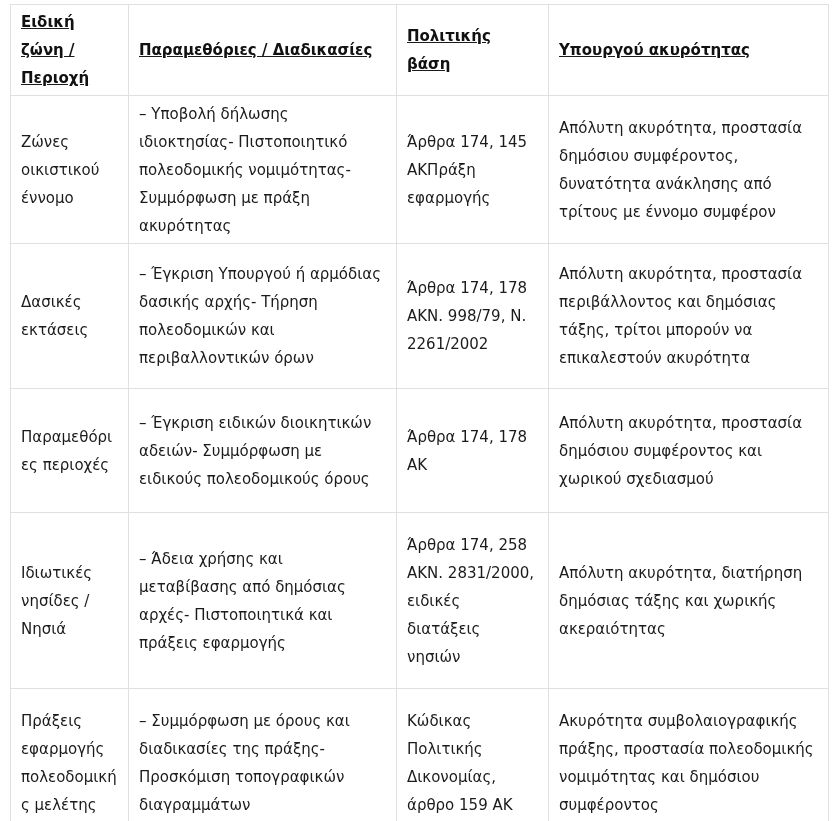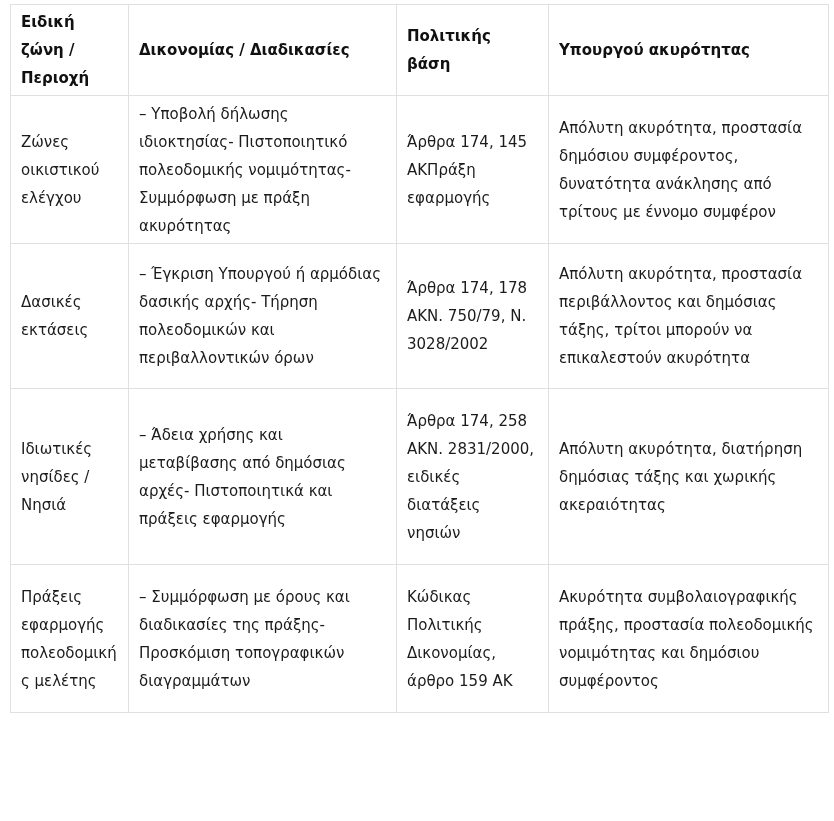"Ειδική ζώνη / Περιοχή" tr { text-decoration: none -> underline }
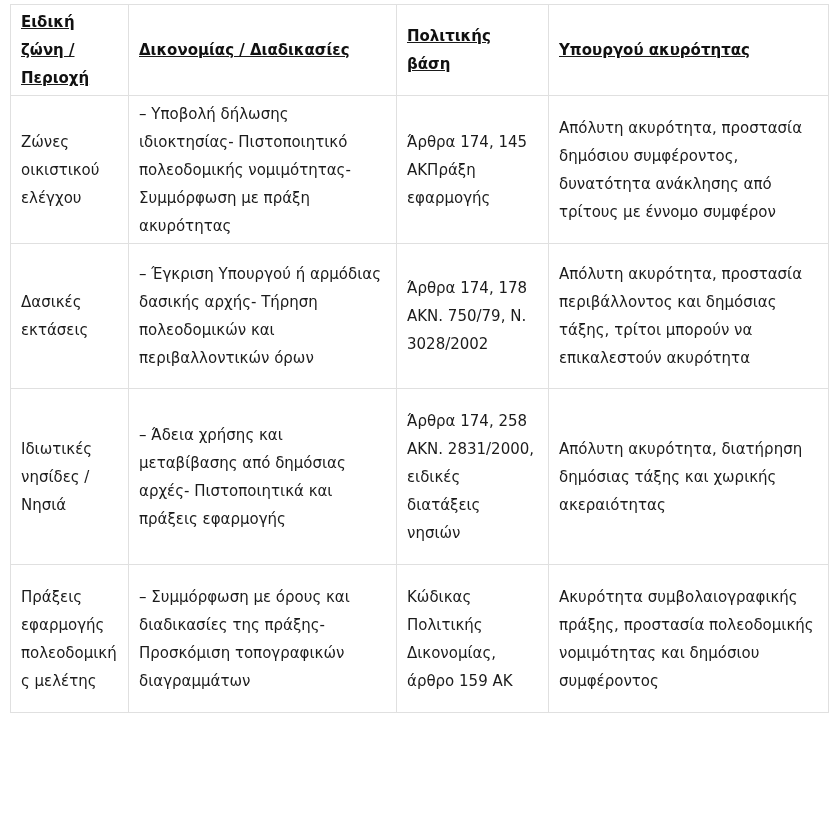"Δικονομίας / Διαδικασίες" th { text: Δικονομίας -> Παραμεθόριες }
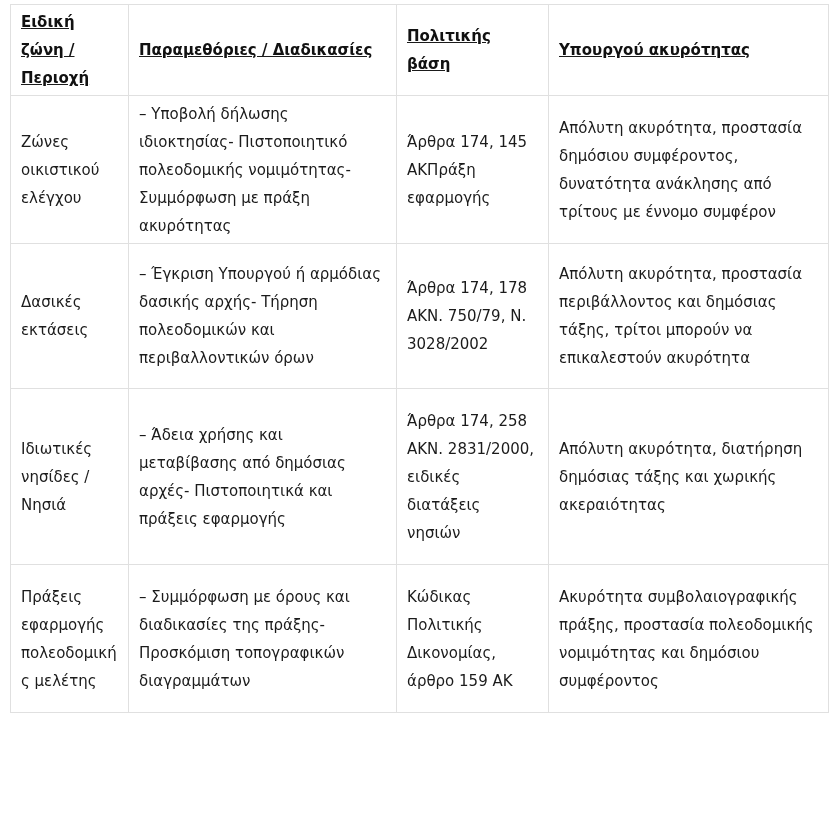"Ζώνες οικιστικού ελέγχου" td { text: ελέγχου -> έννομο }
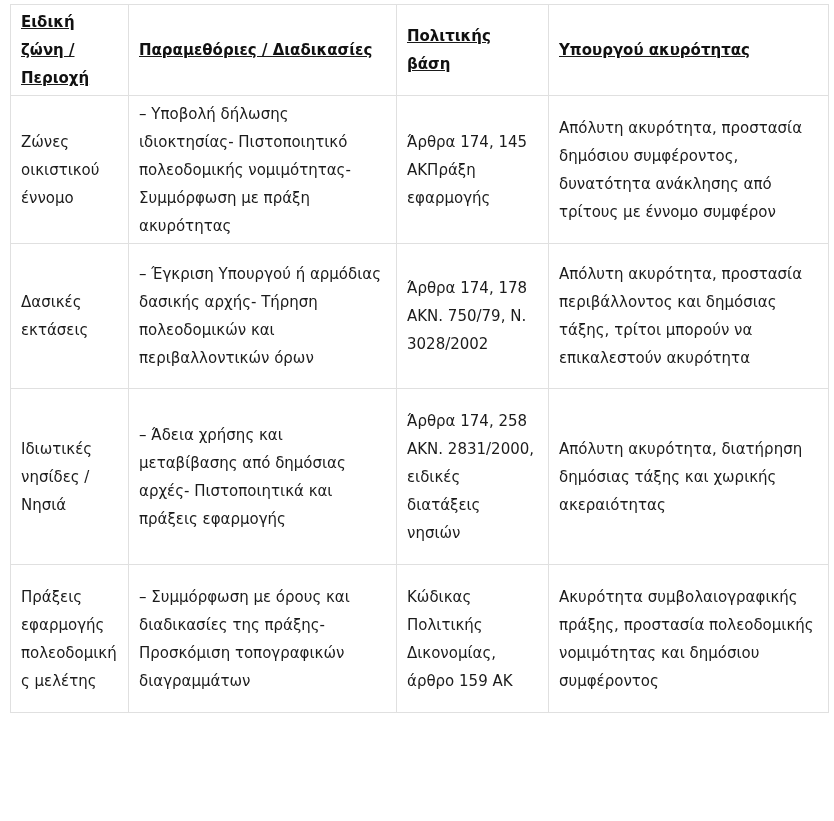"Άρθρα 174, 178 ΑΚΝ. 750/79," td { text: 750/79, Ν. 3028/2002 -> 998/79, Ν. 2261/2002 }
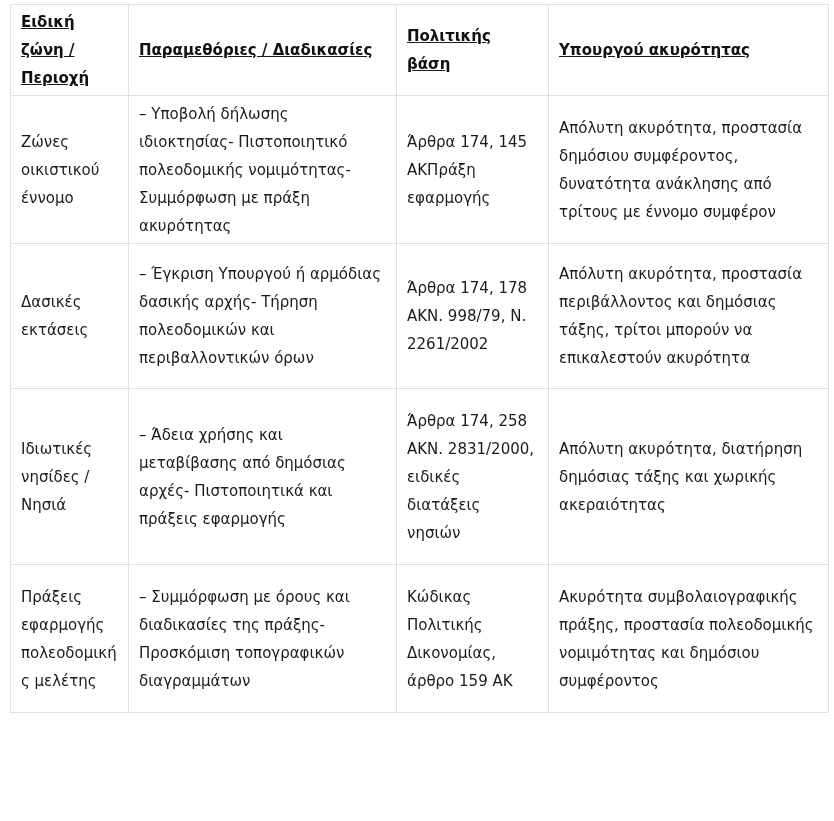"Παραμεθόριες περιοχές" tr { html: none -> <tr> <td>Παραμεθόριες περιοχές</td> <td>– Έγκριση ειδικών διοικητικών αδειών- Συμμόρφωση με ειδικούς πολεοδομικούς όρους</td> <td>Άρθρα 174, 178 ΑΚ</td> <td>Απόλυτη ακυρότητα, προστασία δημόσιου συμφέροντος και χωρικού σχεδιασμού</td> </tr> }
